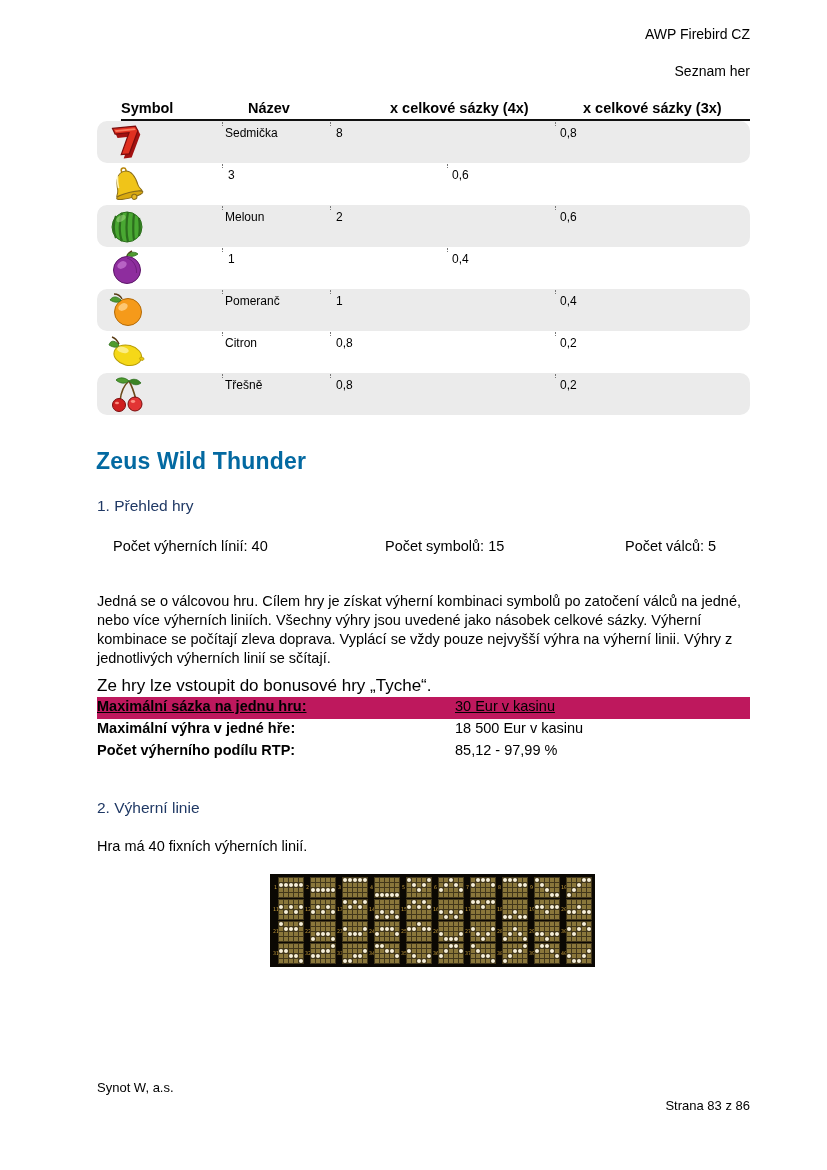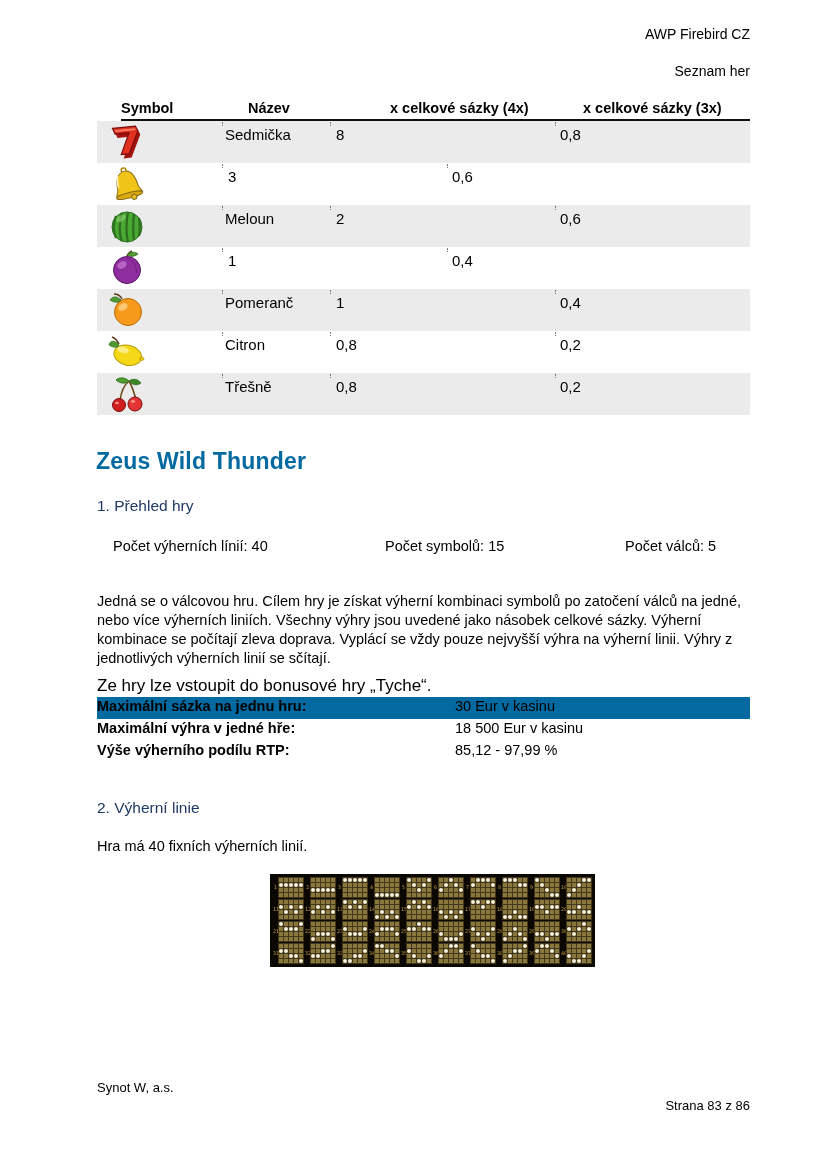"Sedmička" .trow { border-radius: none -> 10px; font-size: 15px -> 12px }
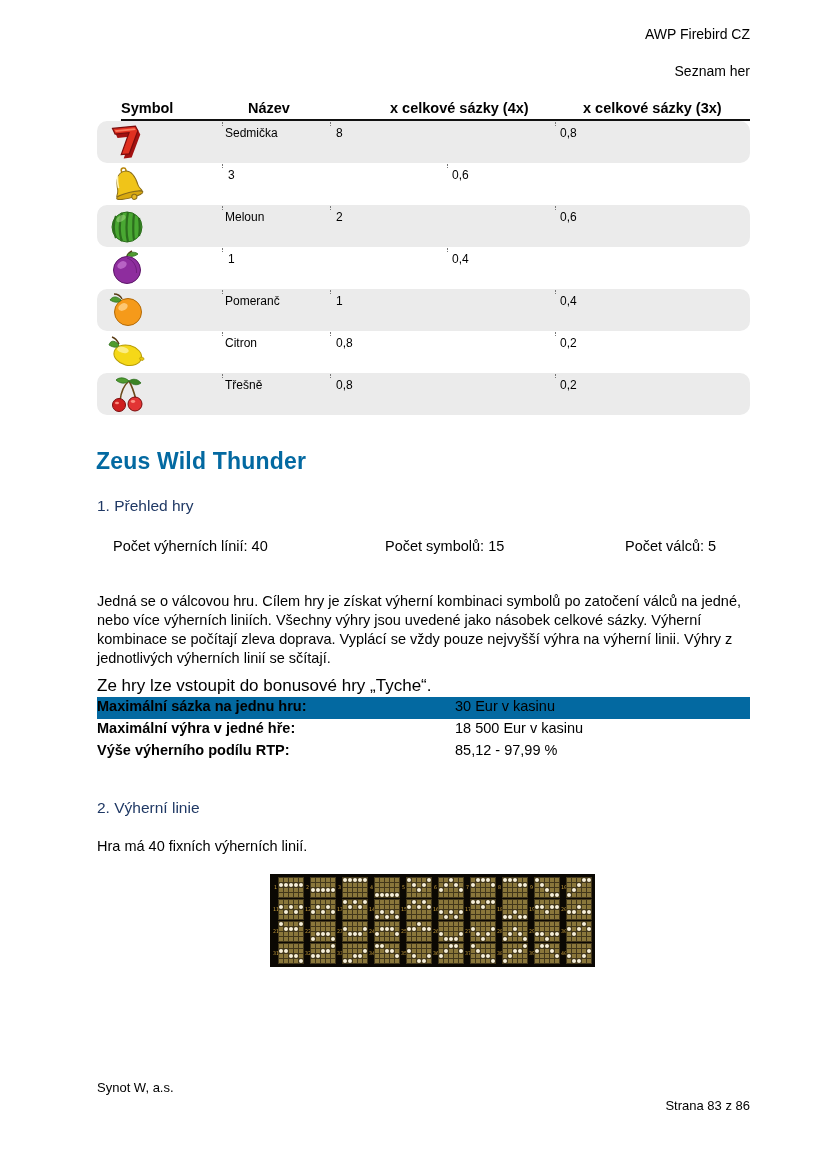"Maximální sázka na jednu hru:" .drow.band { background: #0369a1 -> #be185d; text-decoration: none -> underline }
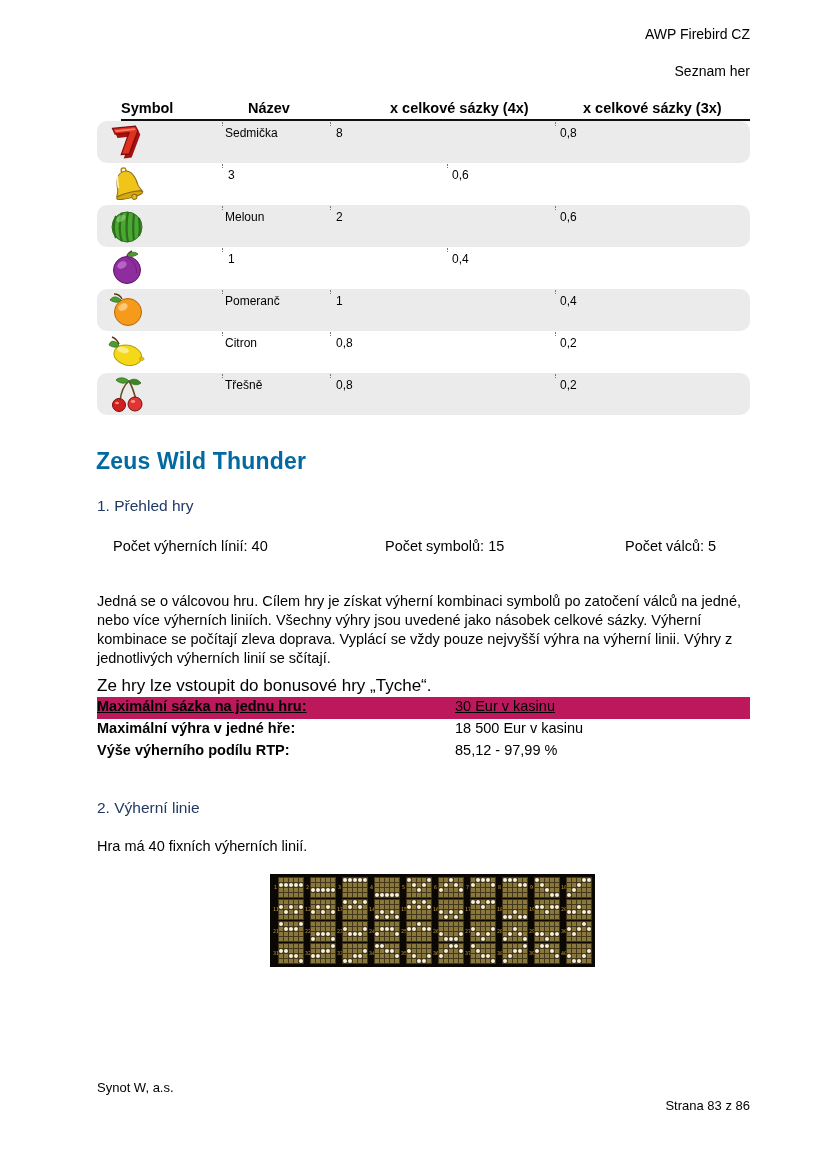"Výše výherního podílu RTP:" div.dlabel { text: Výše -> Počet }
